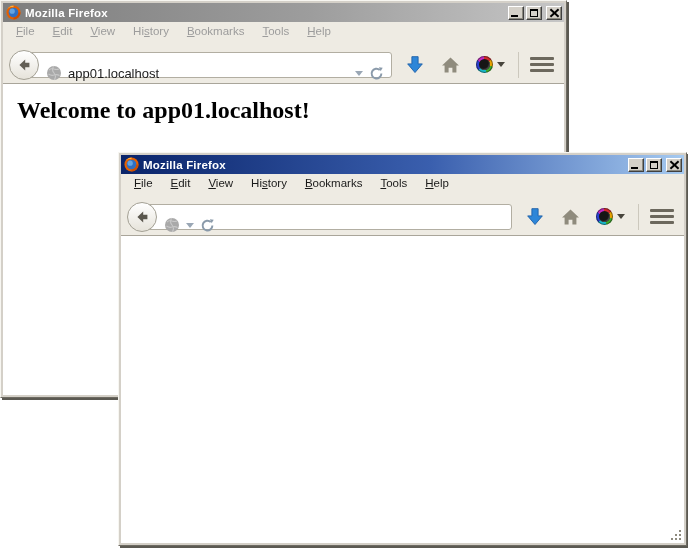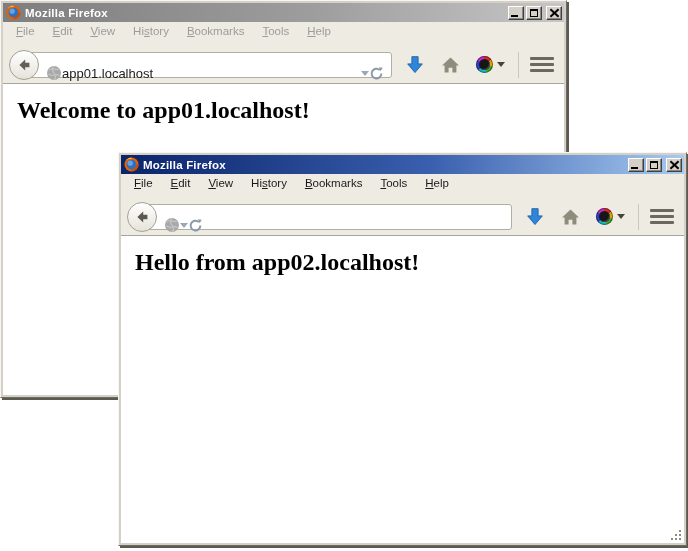"app01.localhost" .urlbar { gap: none -> 6px }
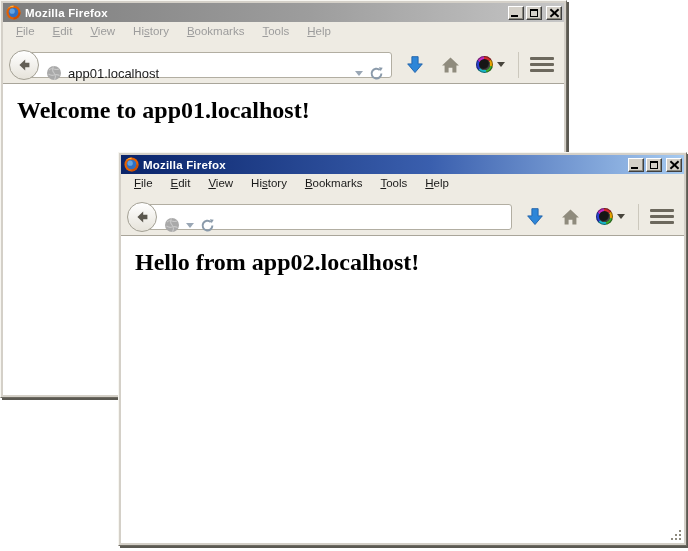"Hello from app02.localhost!" h1.page-heading { html: <h1>Hello from app02.localhost!</h1> -> none }
